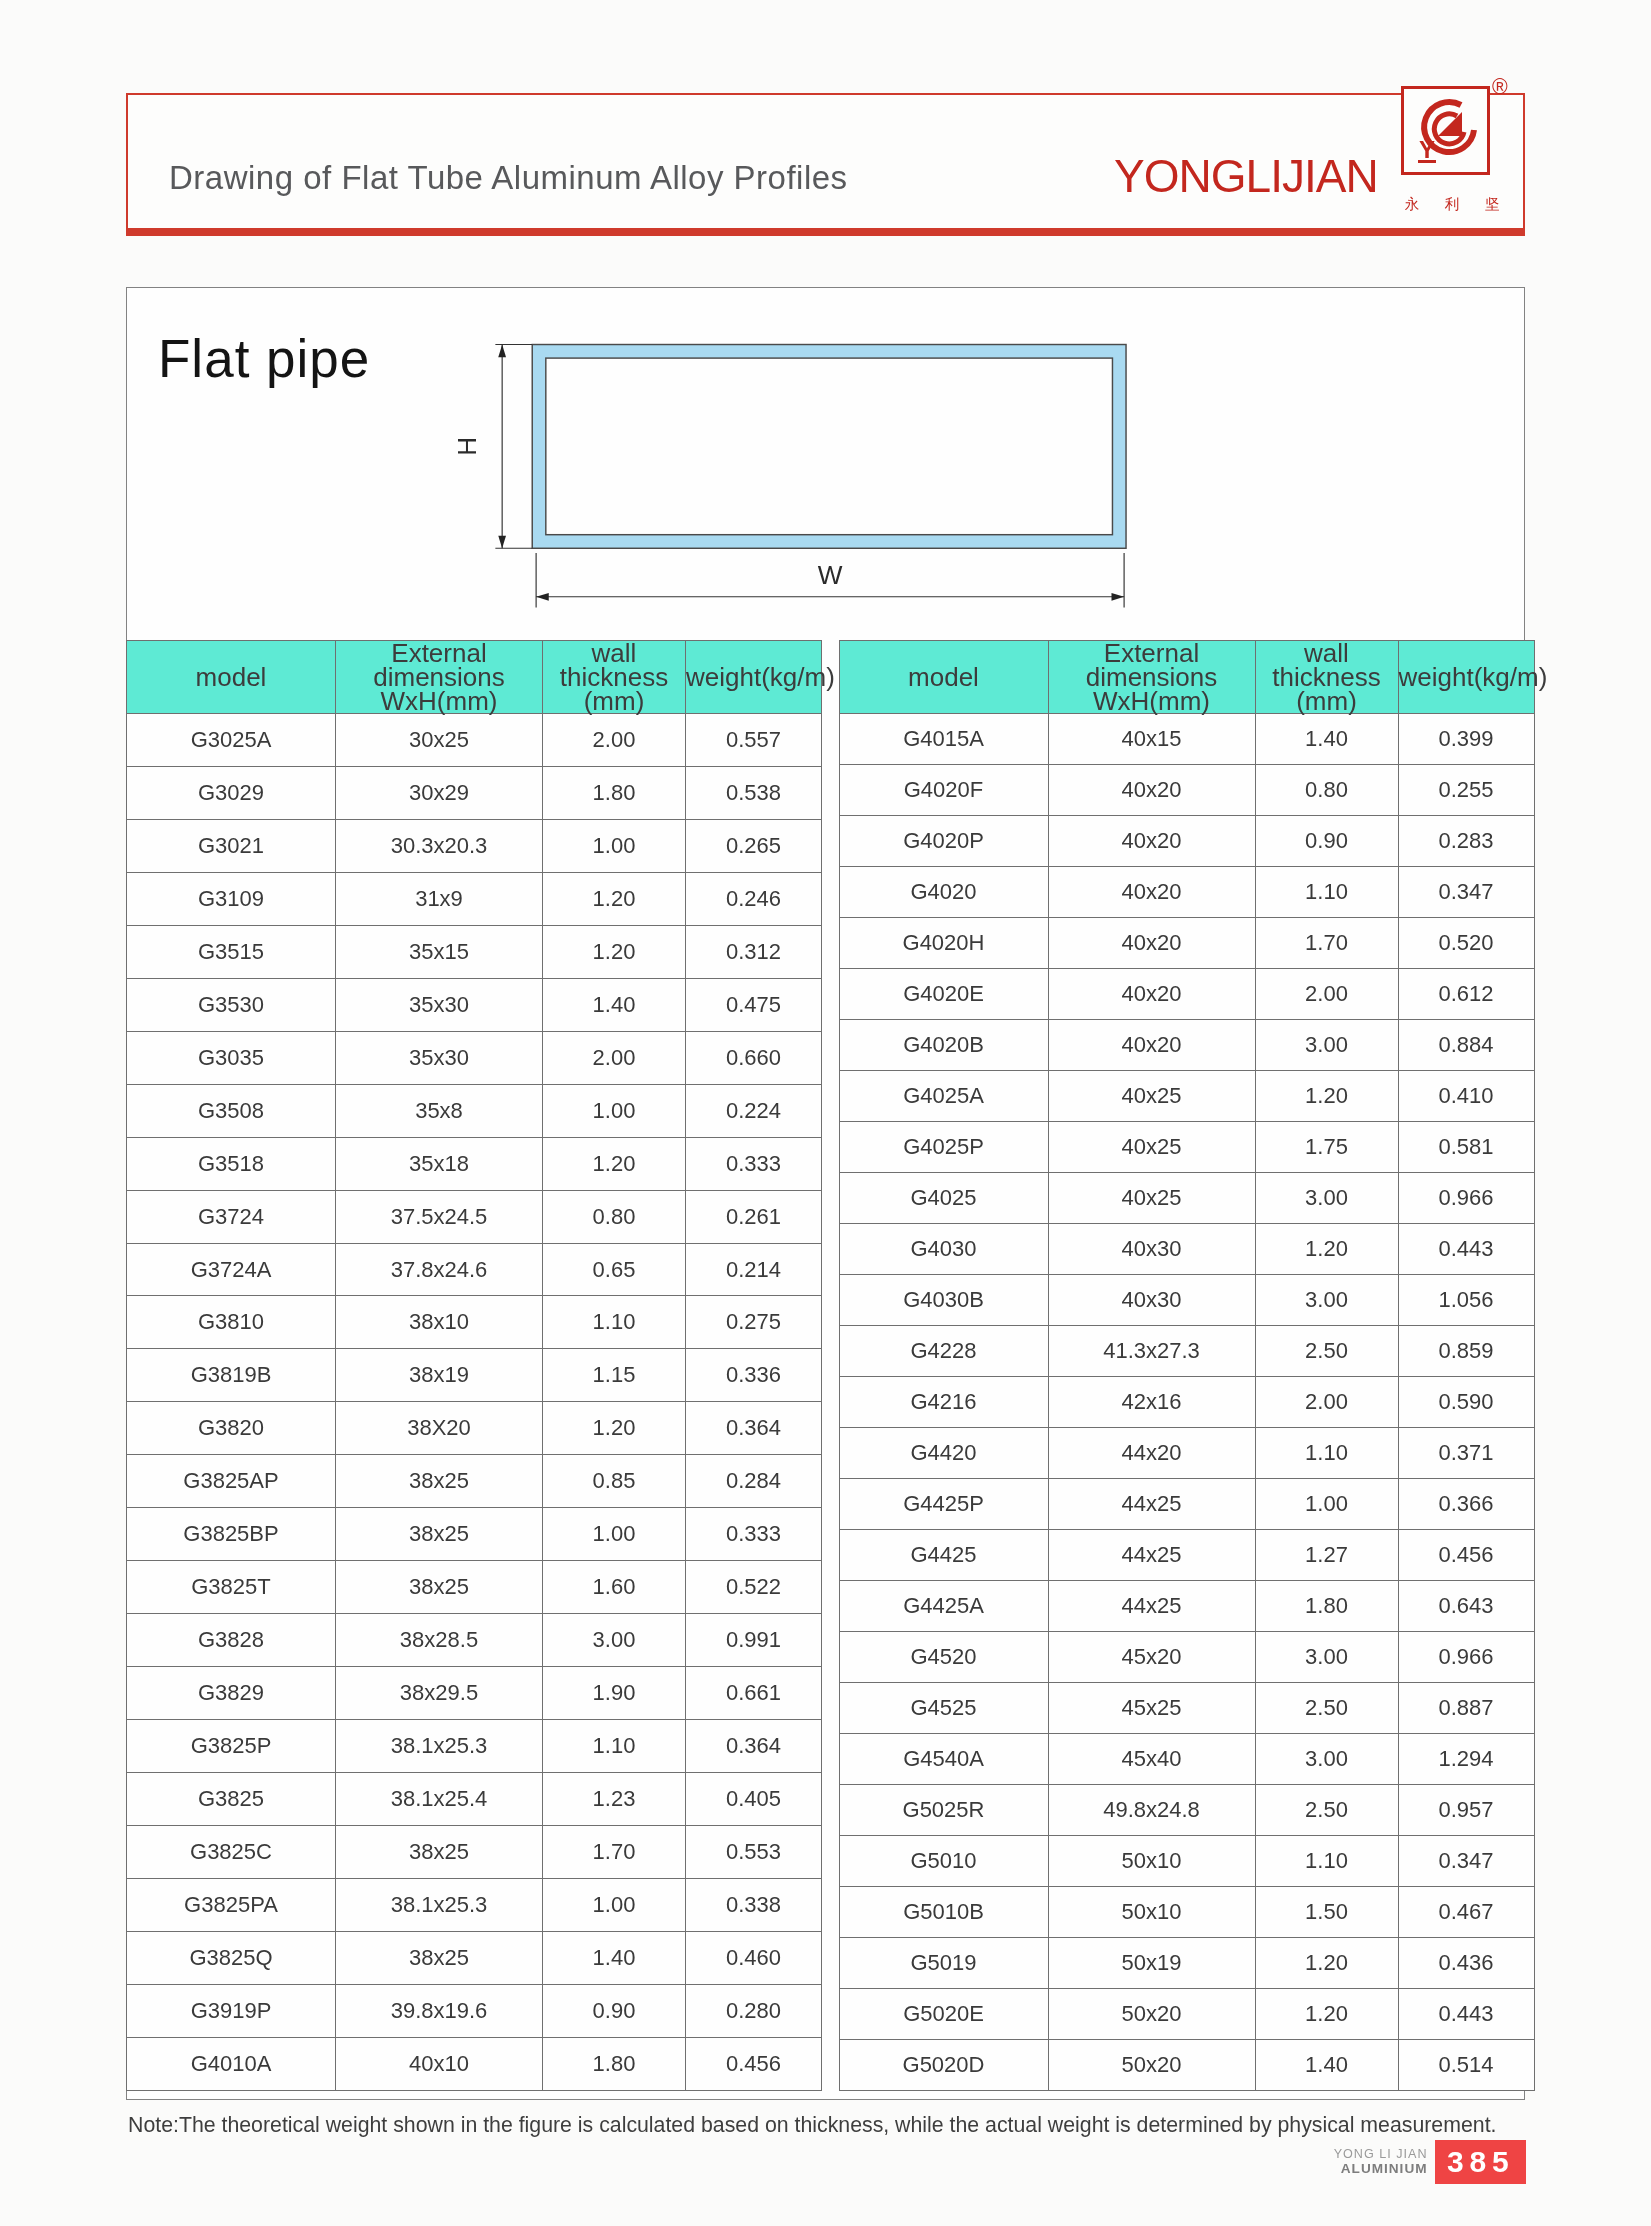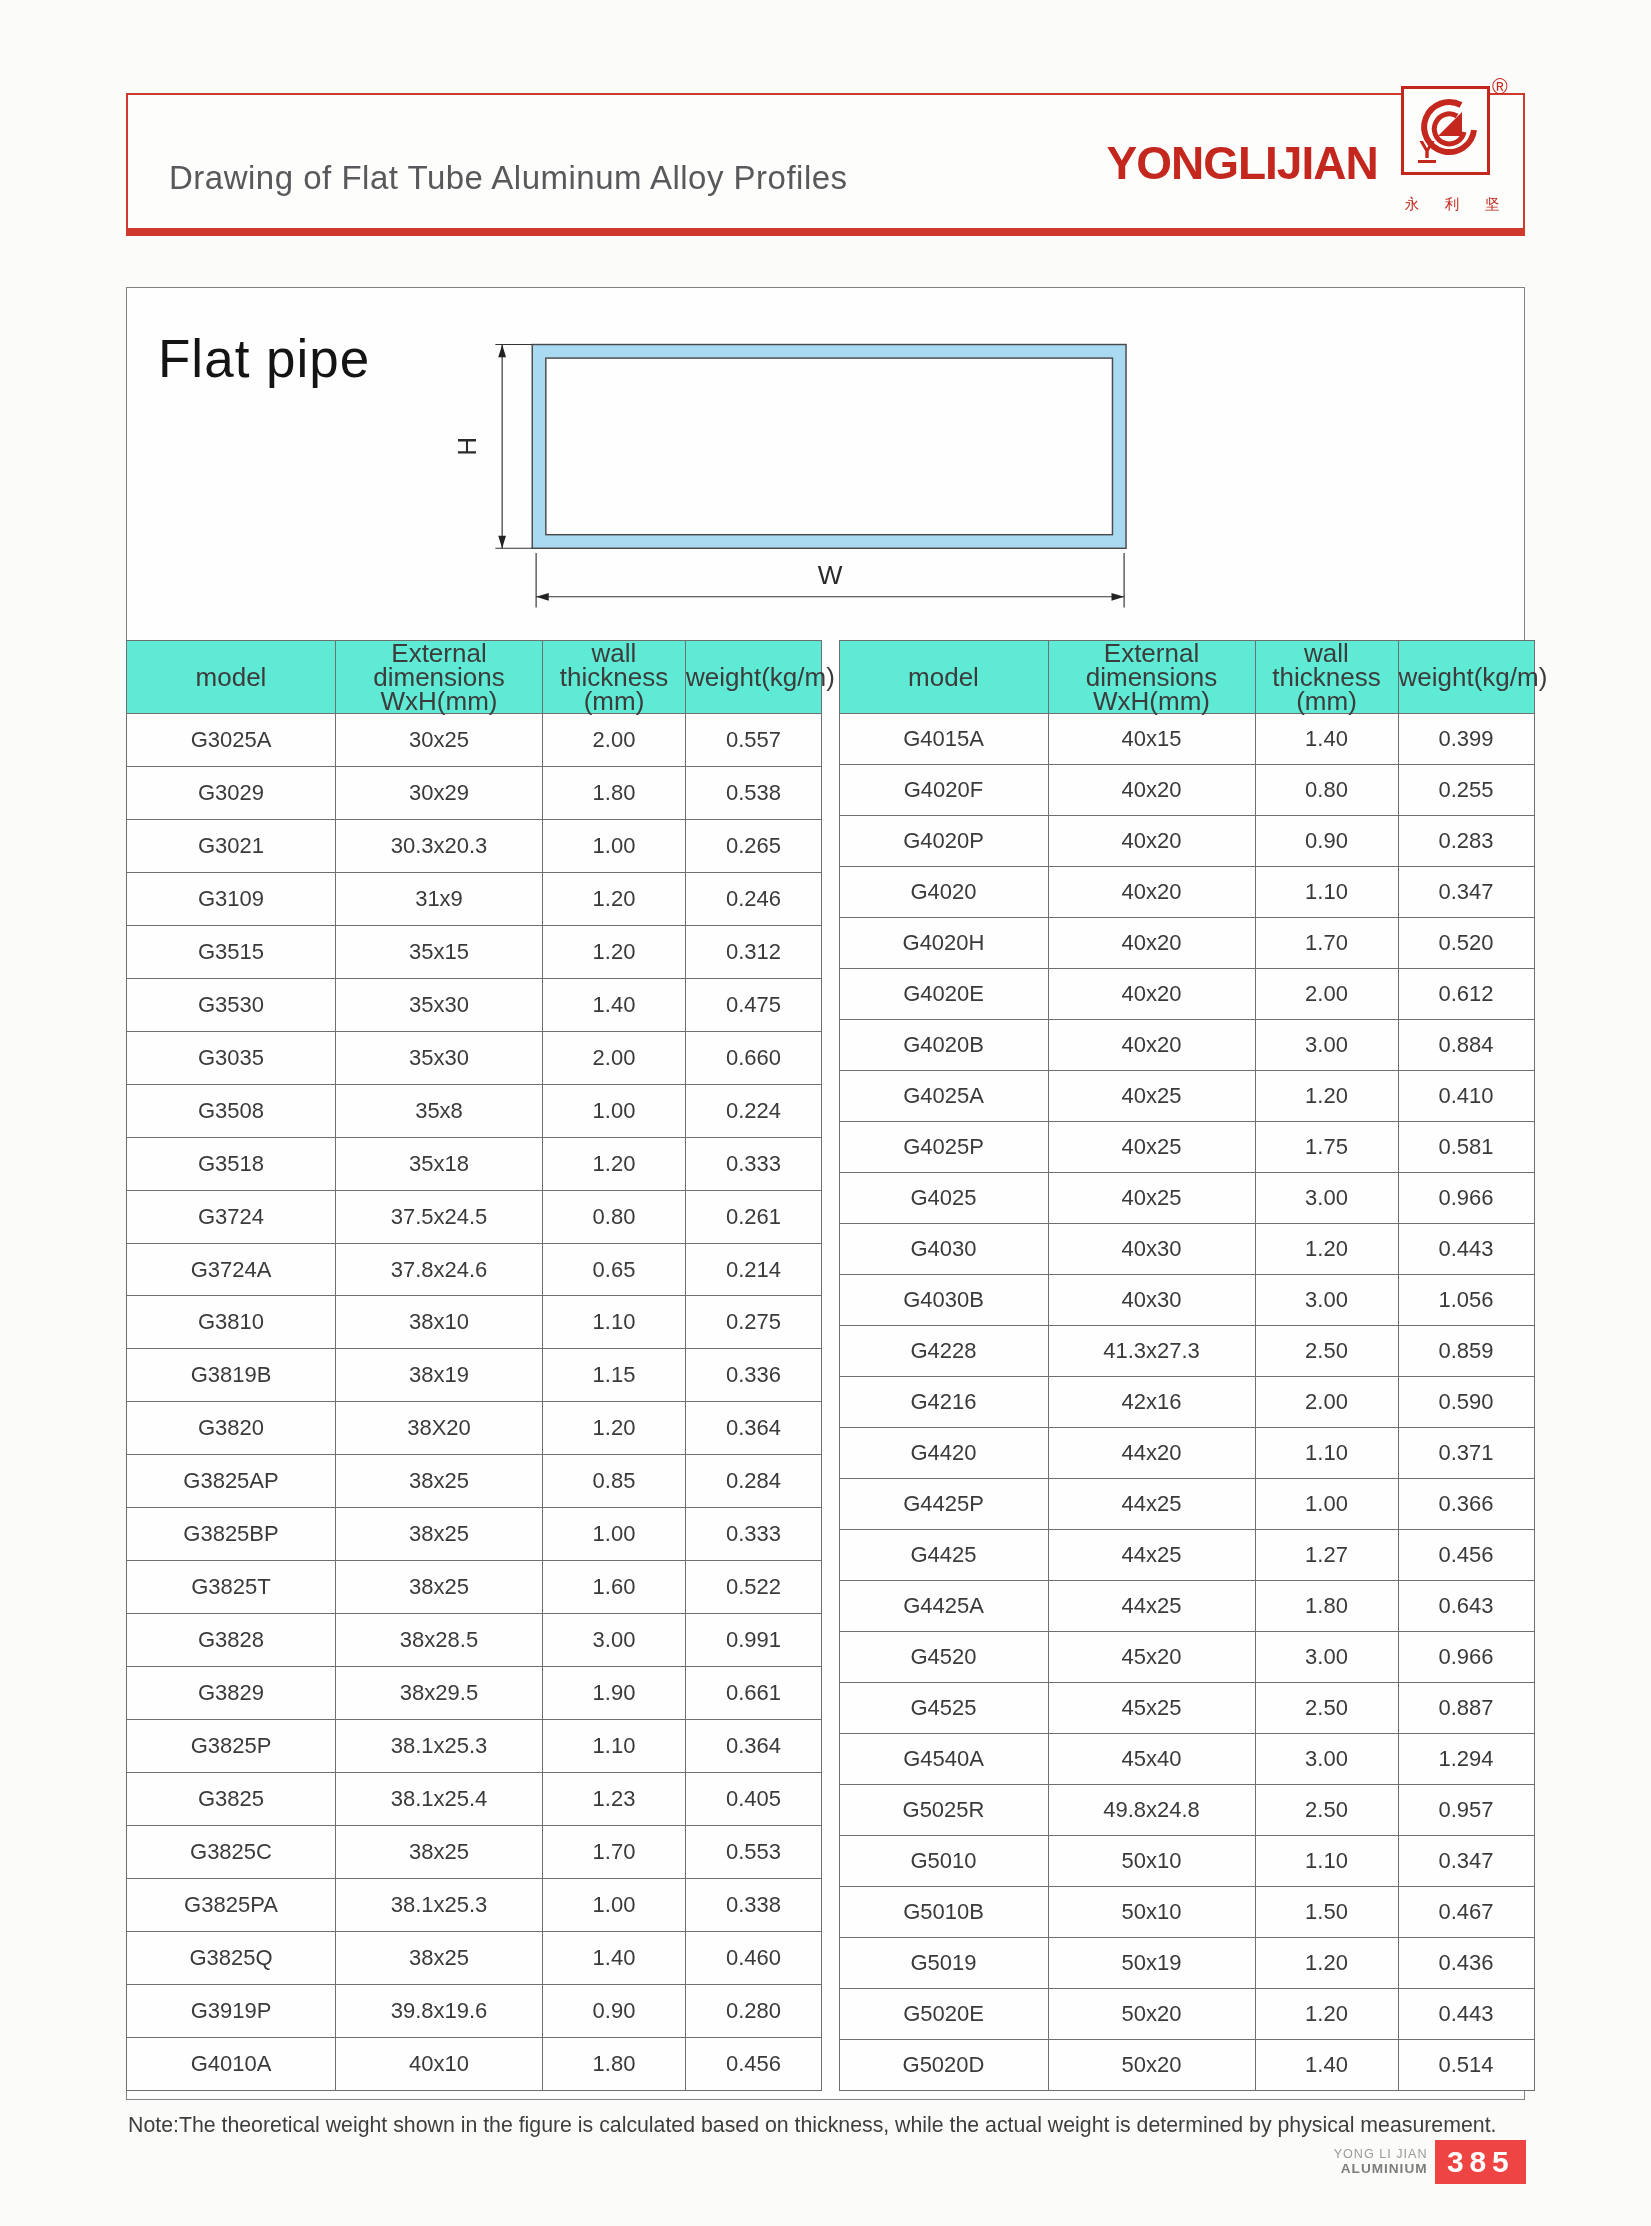"YONGLIJIAN" .brand-word { font-weight: bold -> normal; margin-bottom: 28px -> 15px }
